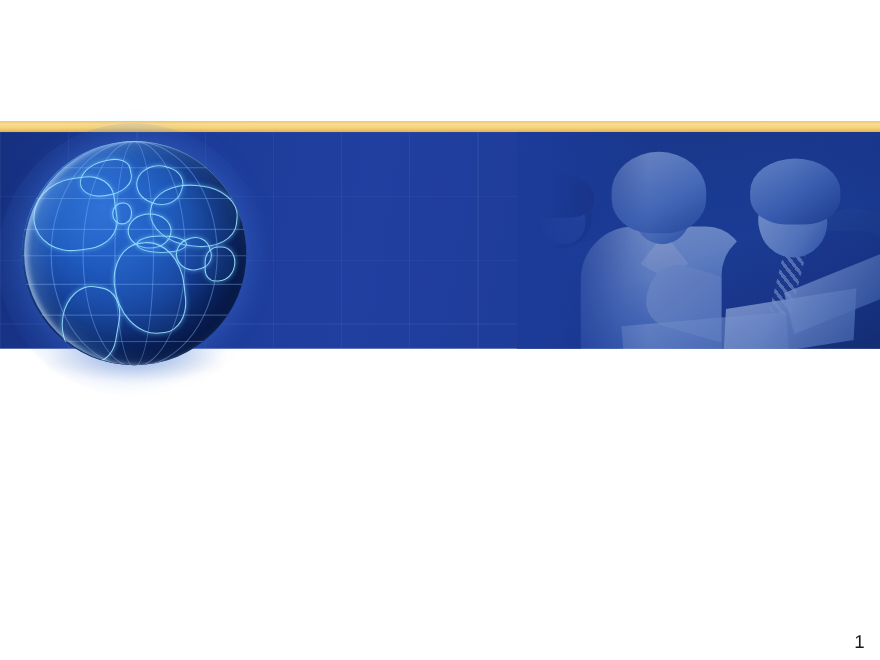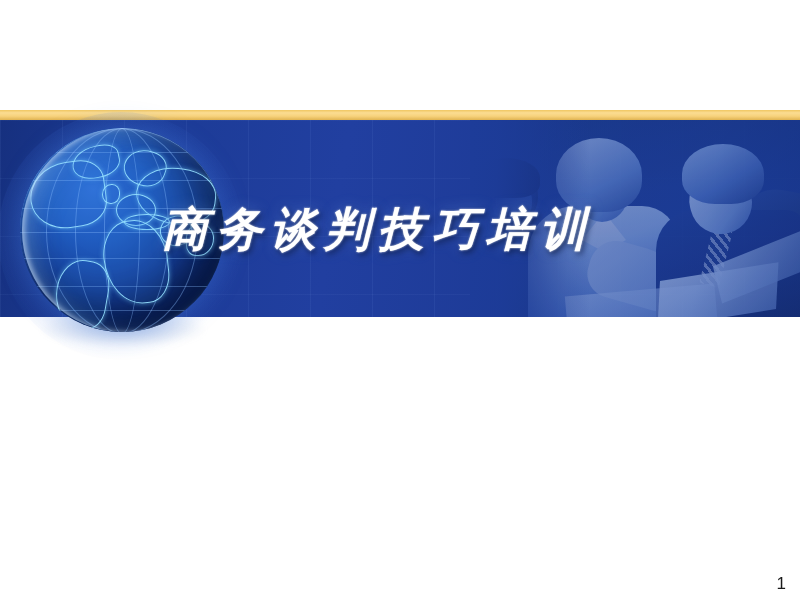"商务谈判技巧培训" div.title { html: <div>商务谈判技巧培训</div> -> none }
